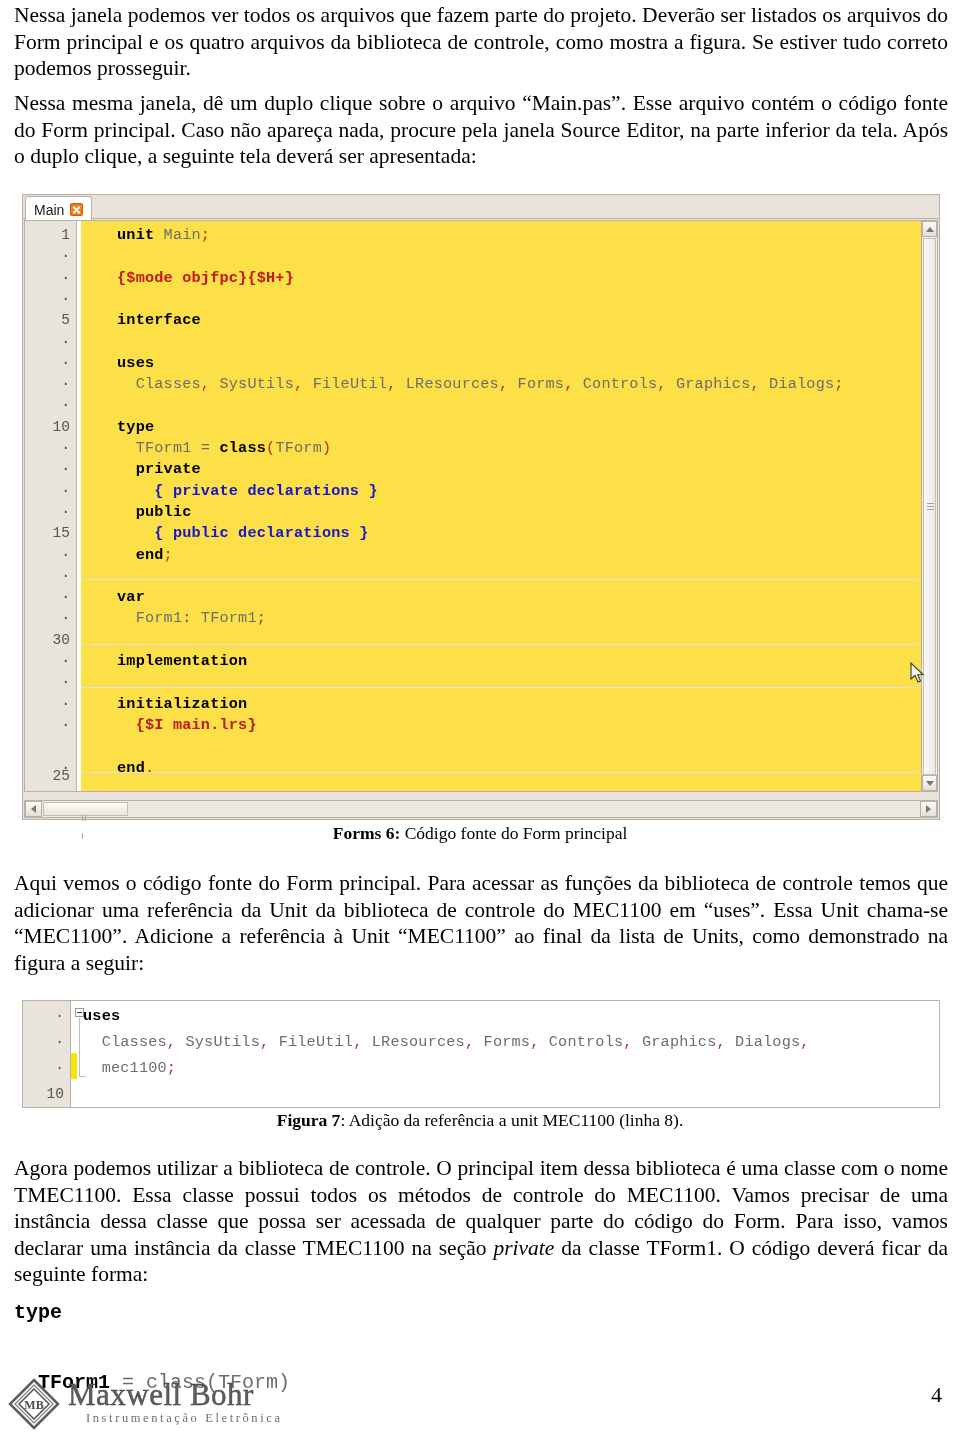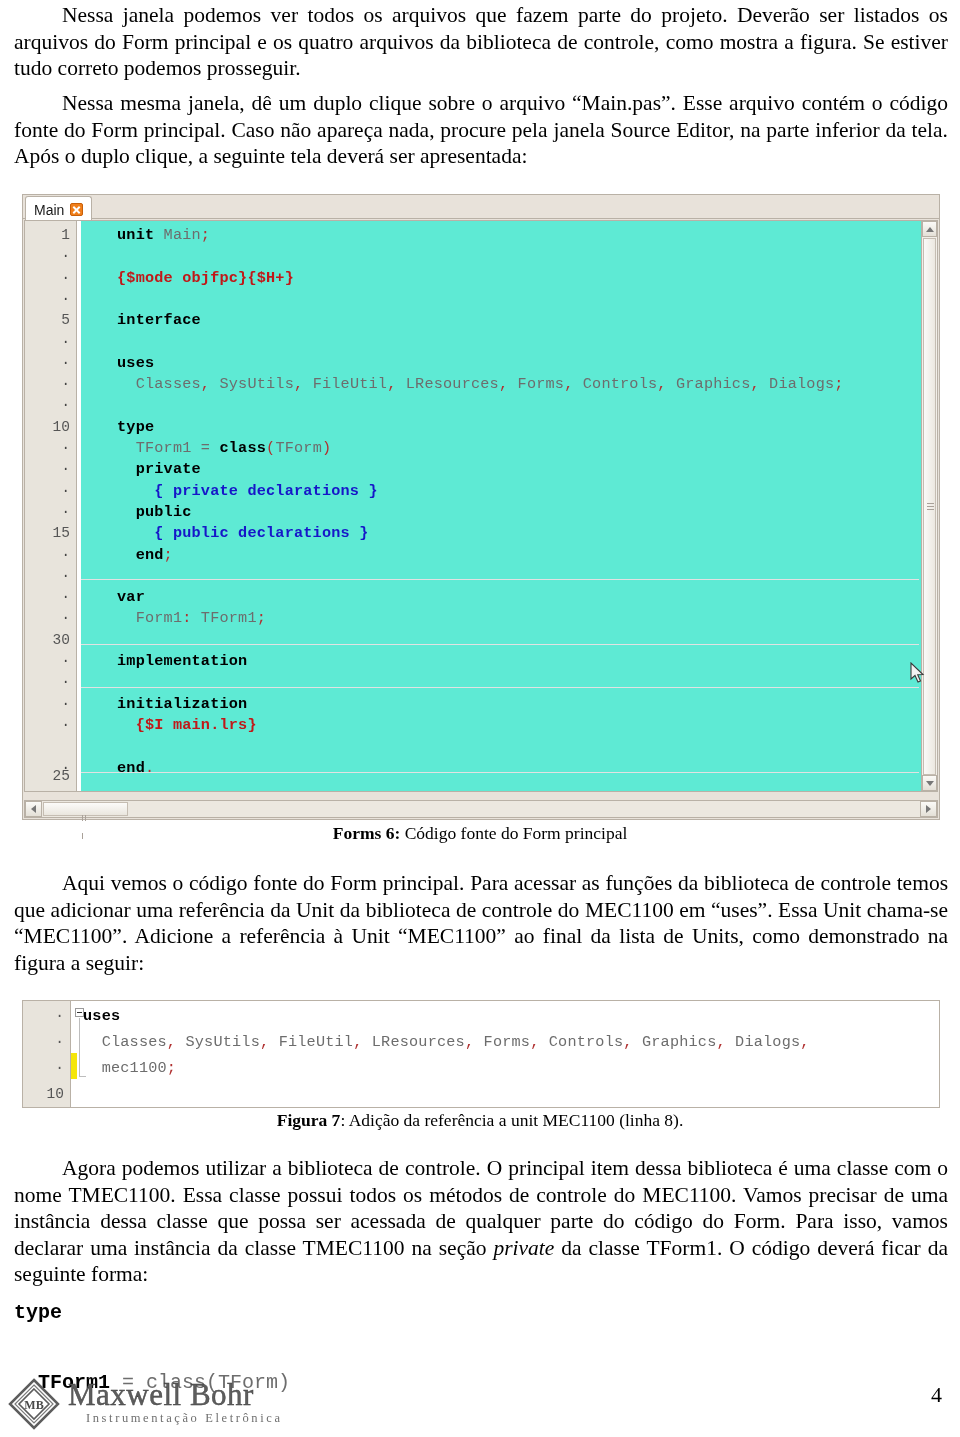"Nessa janela podemos ver todos" .prose .indent { margin-left: 48px -> none }
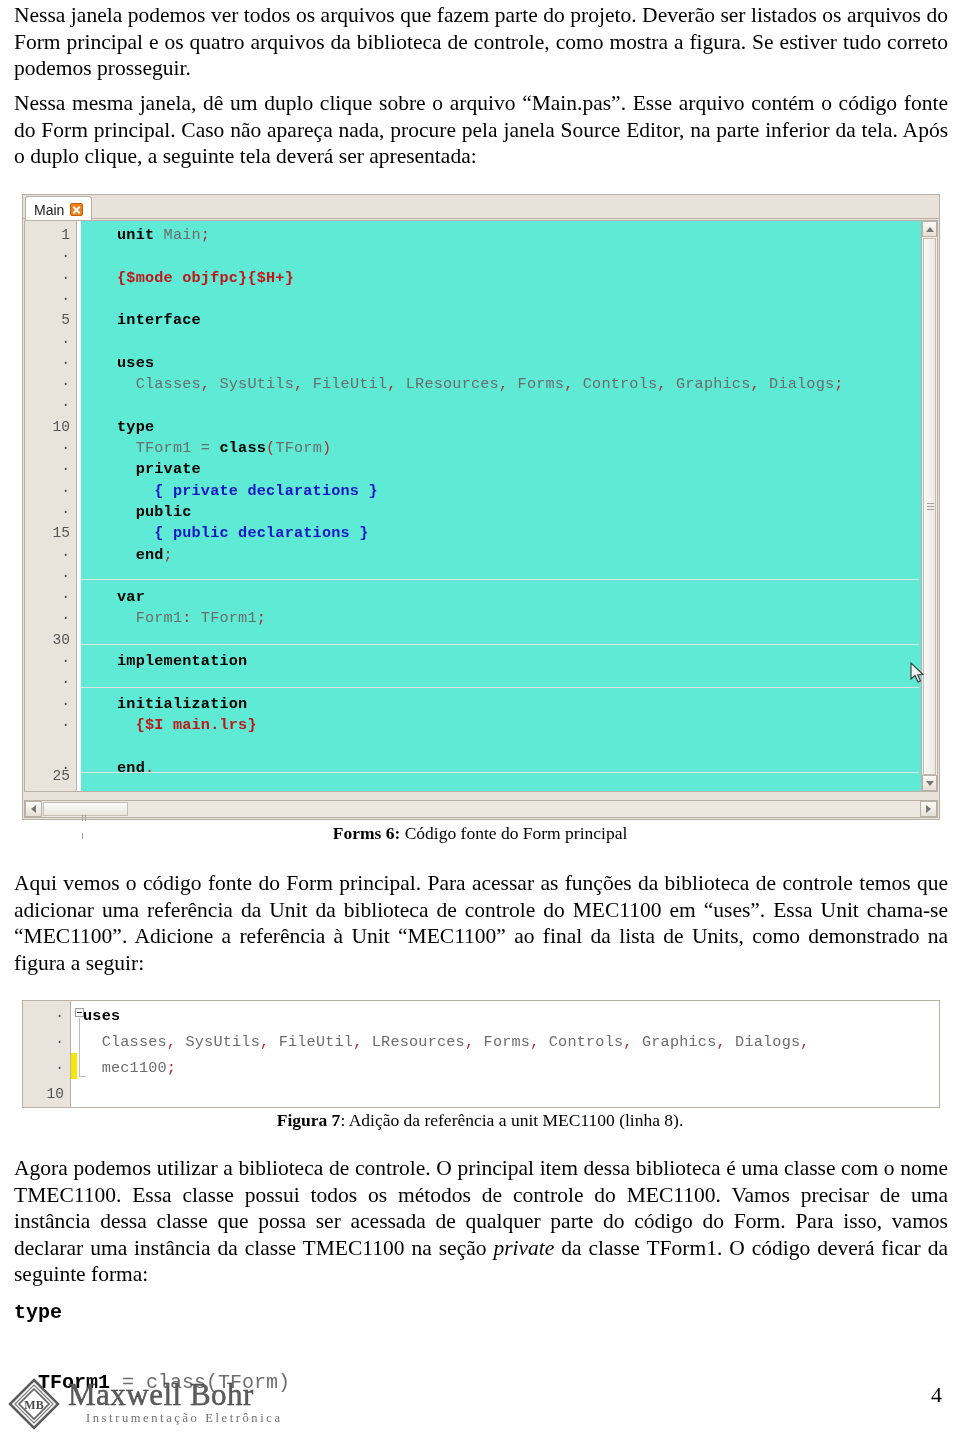"unit Main;" .codecol { background: #5eead4 -> #fde047 }
